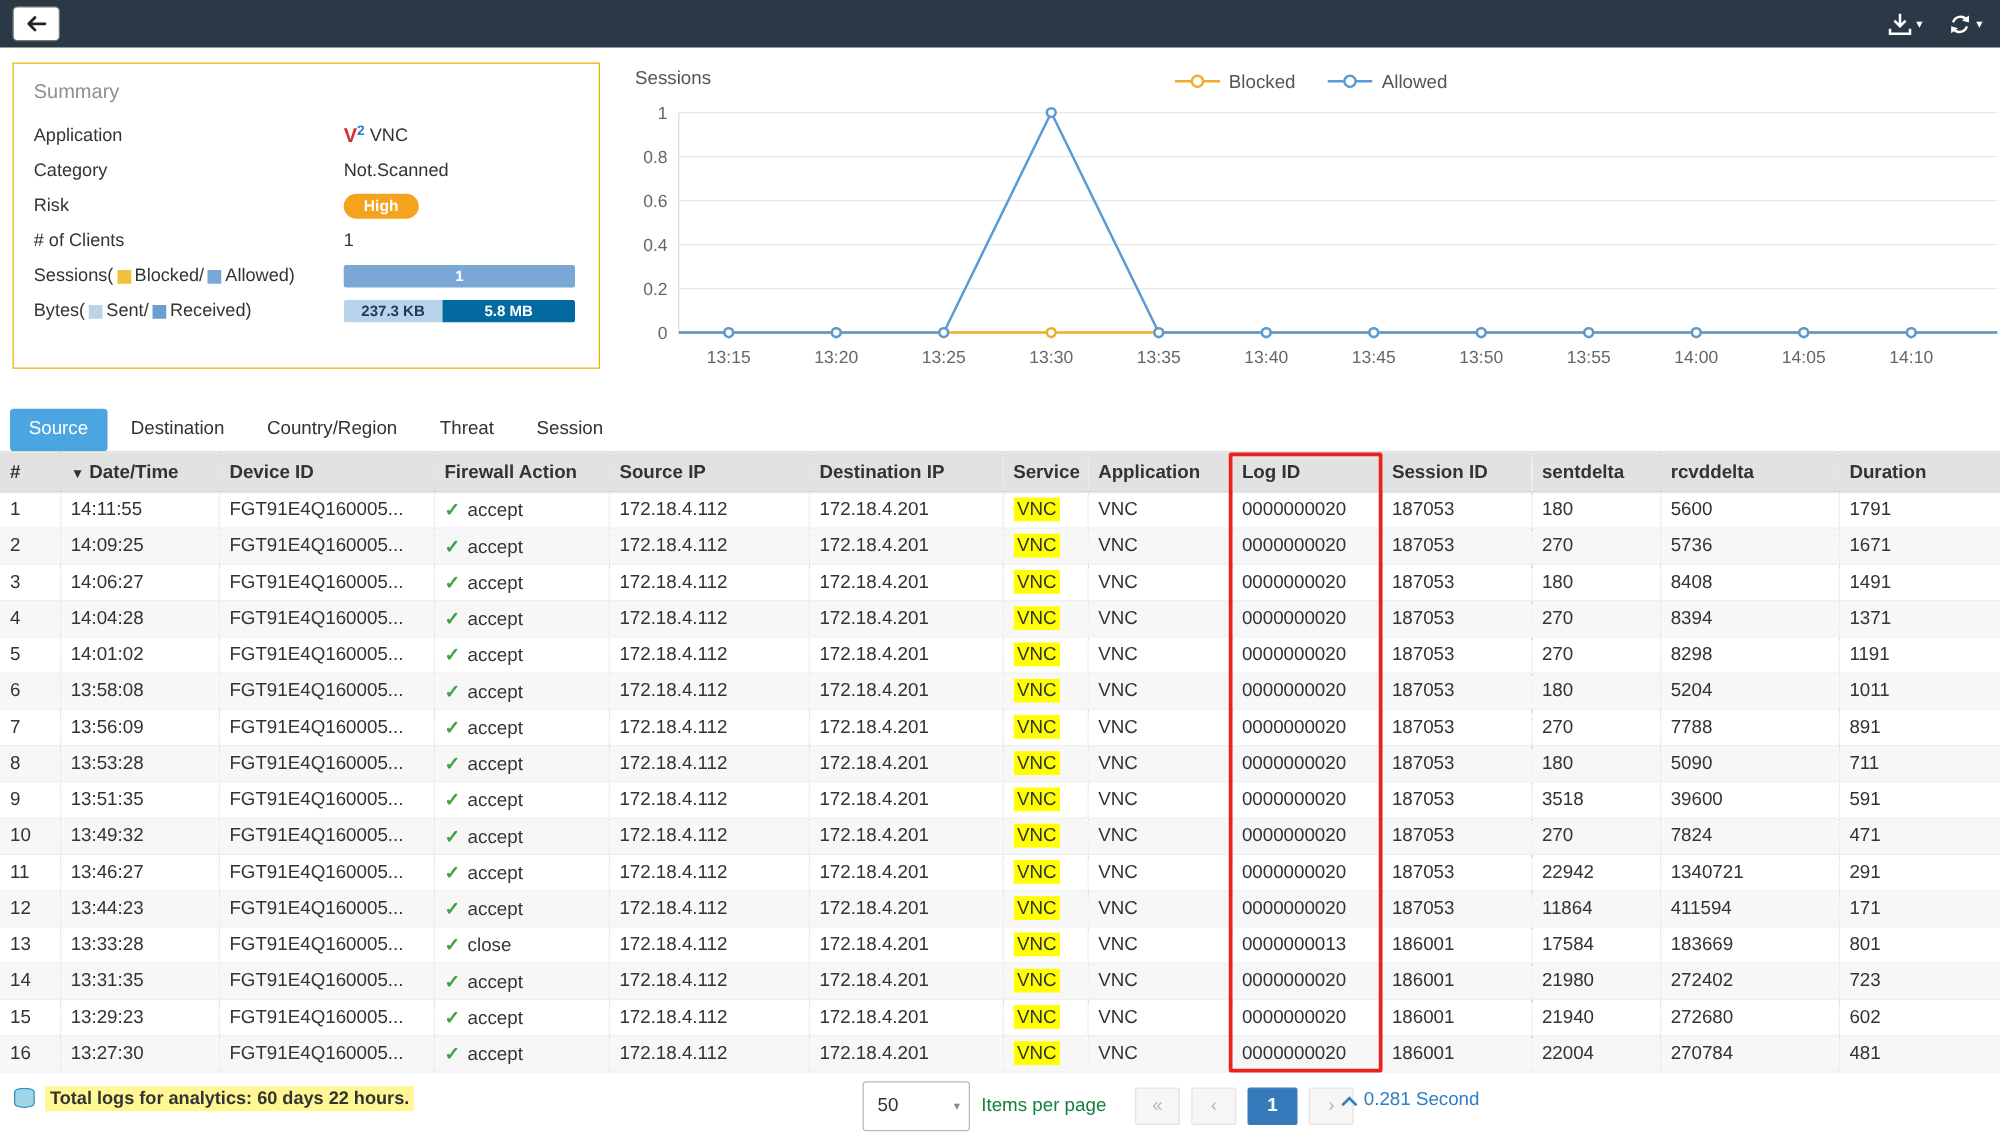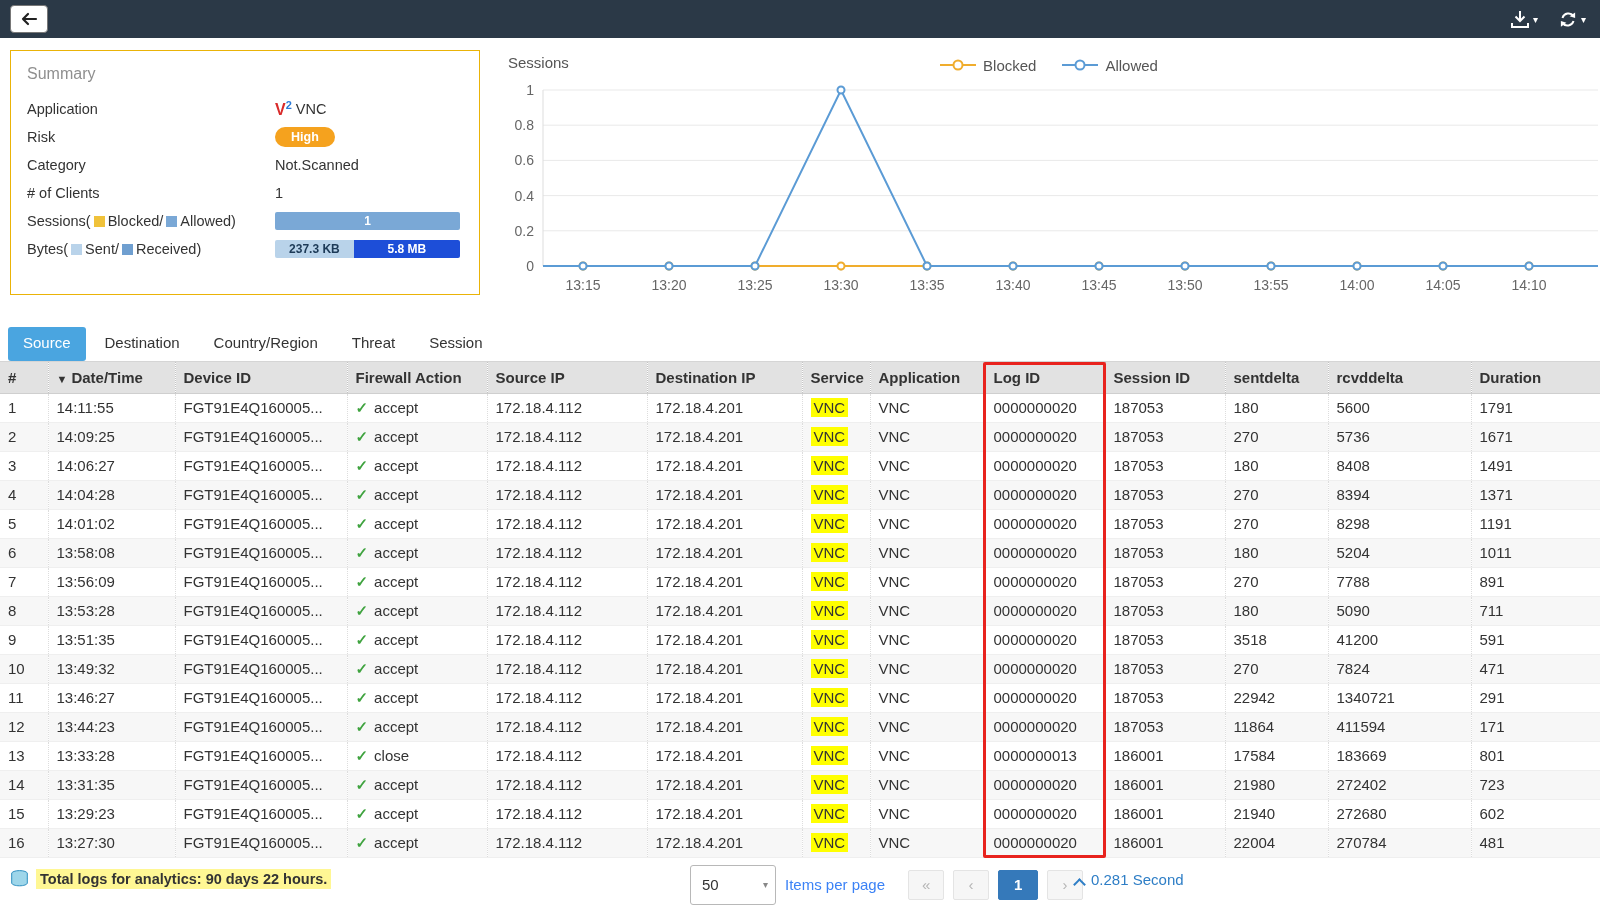"Risk" div.sum-row { order: before "Category" -> after "Category" }
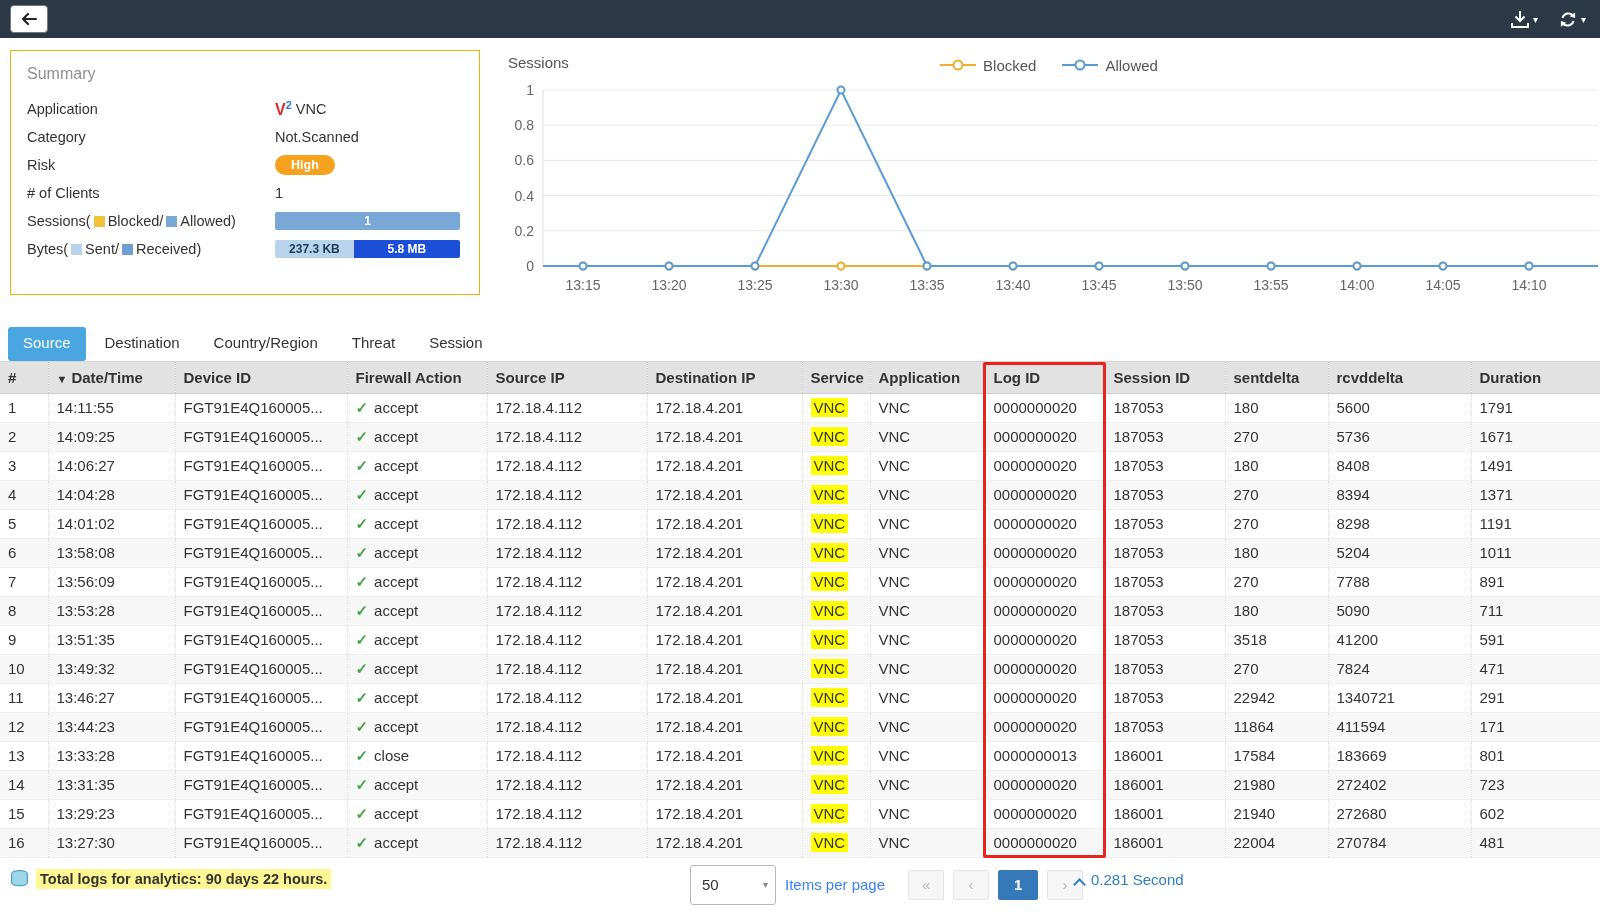"5.8 MB" .seg-received { background: #1d4ed8 -> #0369a1 }
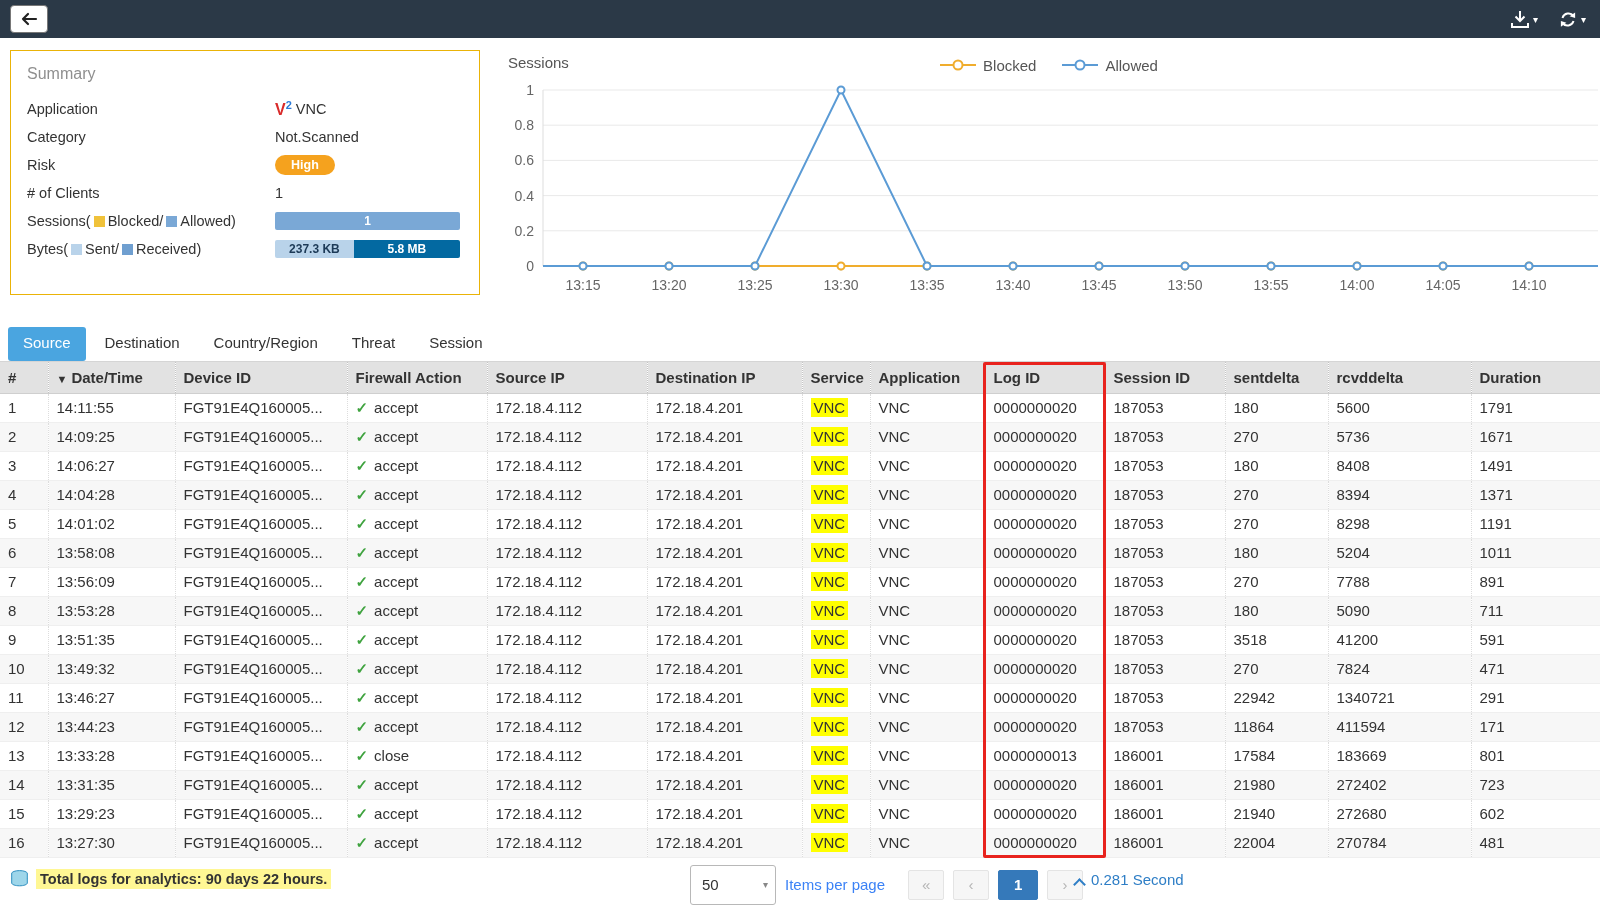"41200" td { text: 41200 -> 39600 }
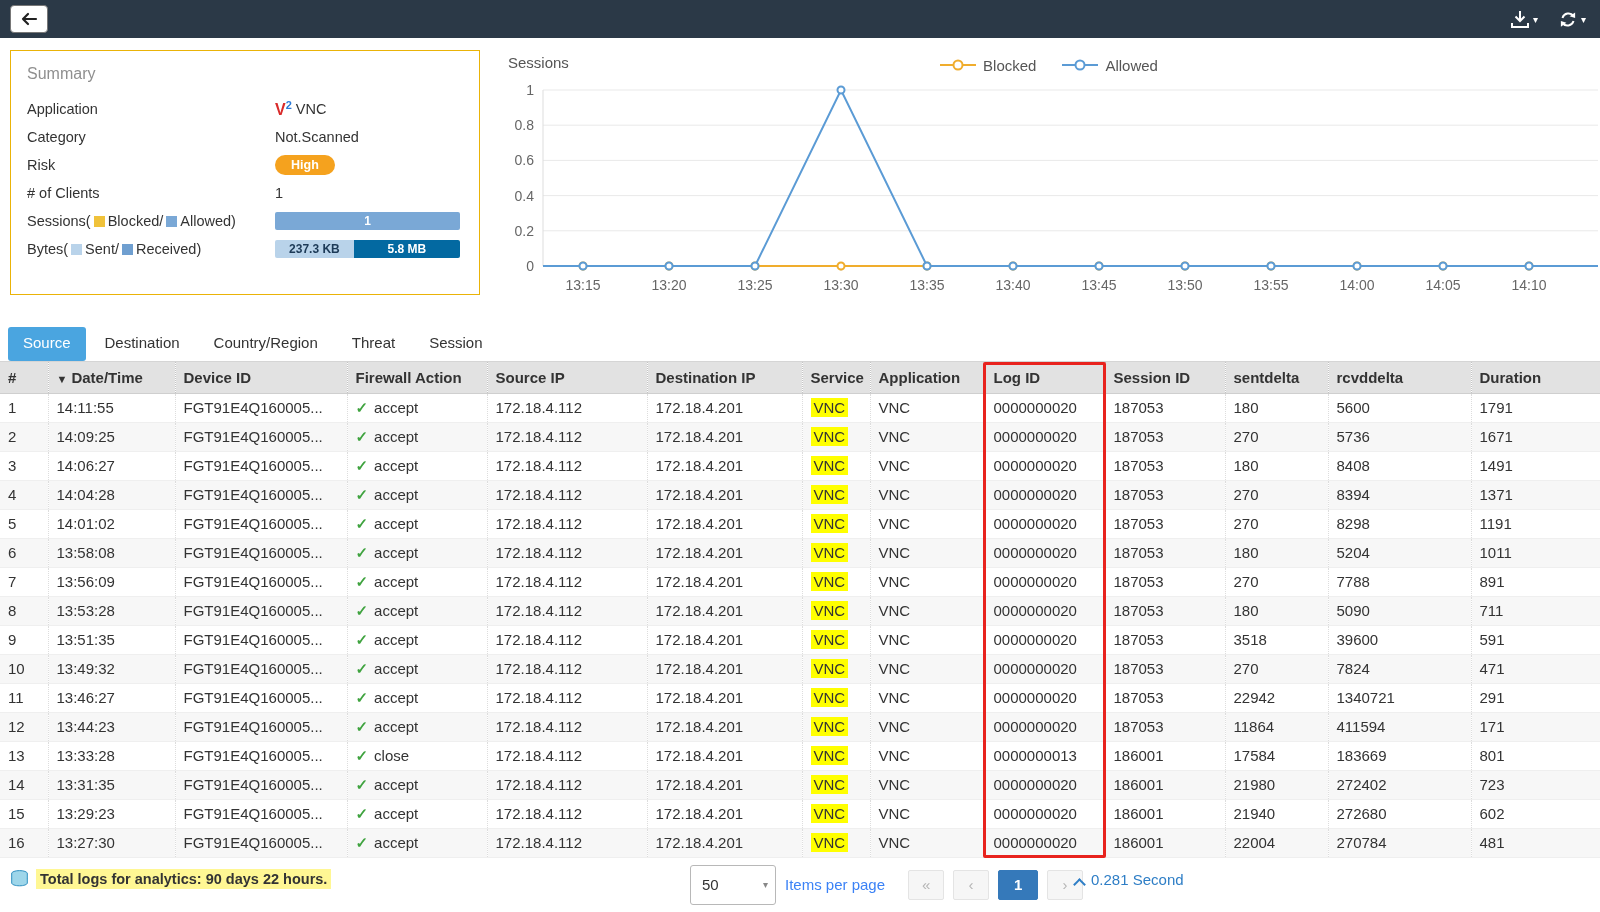"Total logs for analytics: 90" span.total-logs { text: 90 -> 60 }
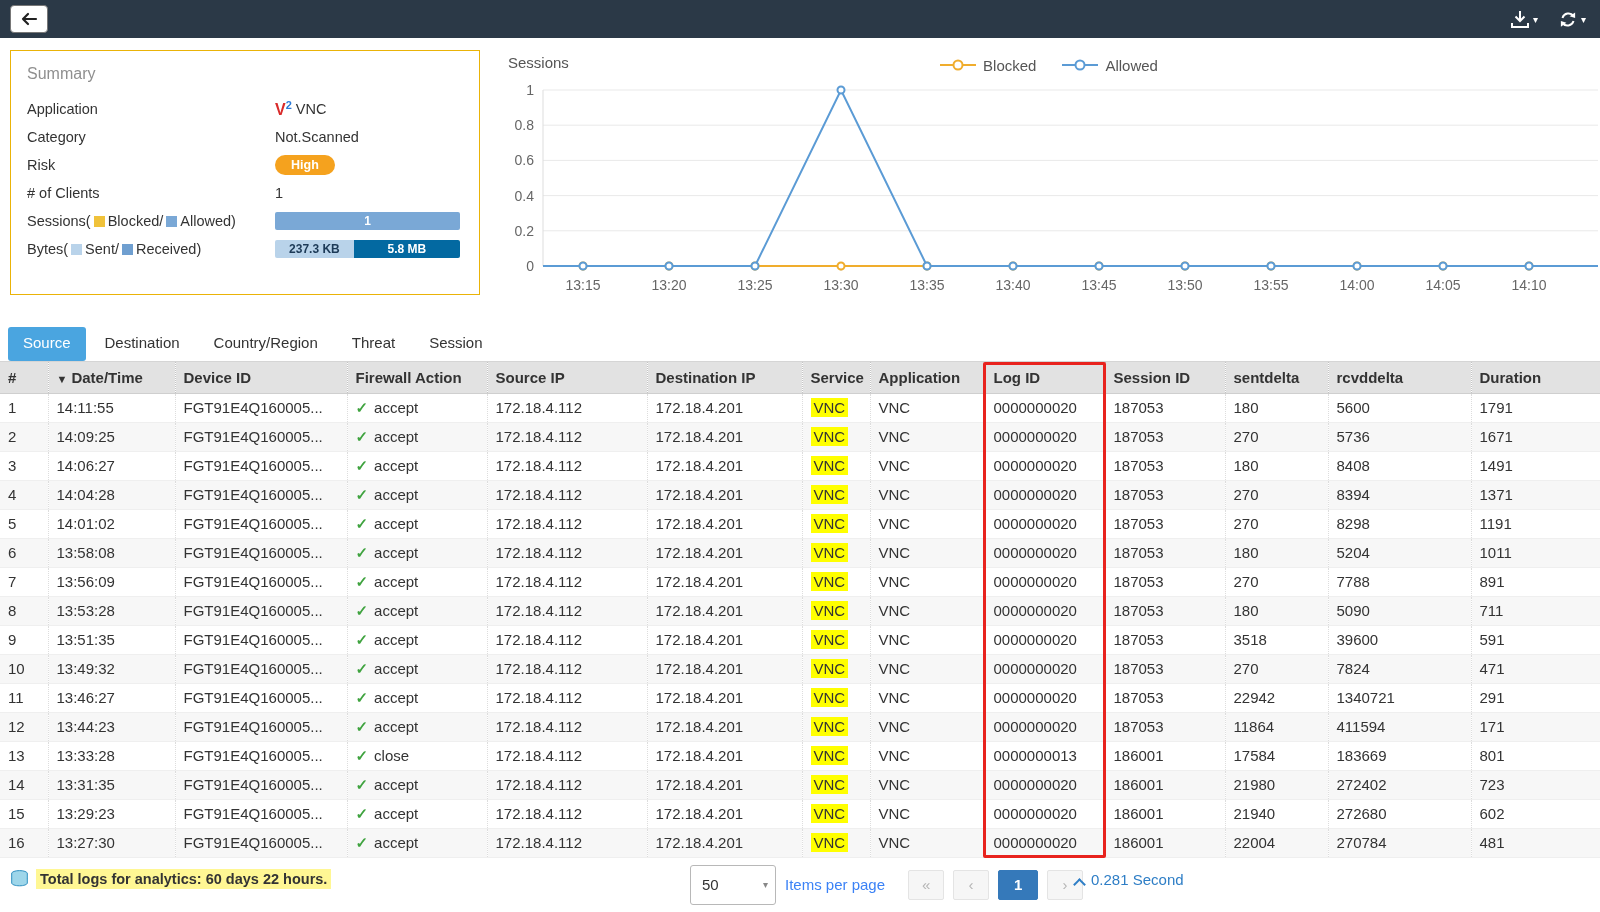"Items per page" .ipp-label { color: #3b82f6 -> #15803d }
